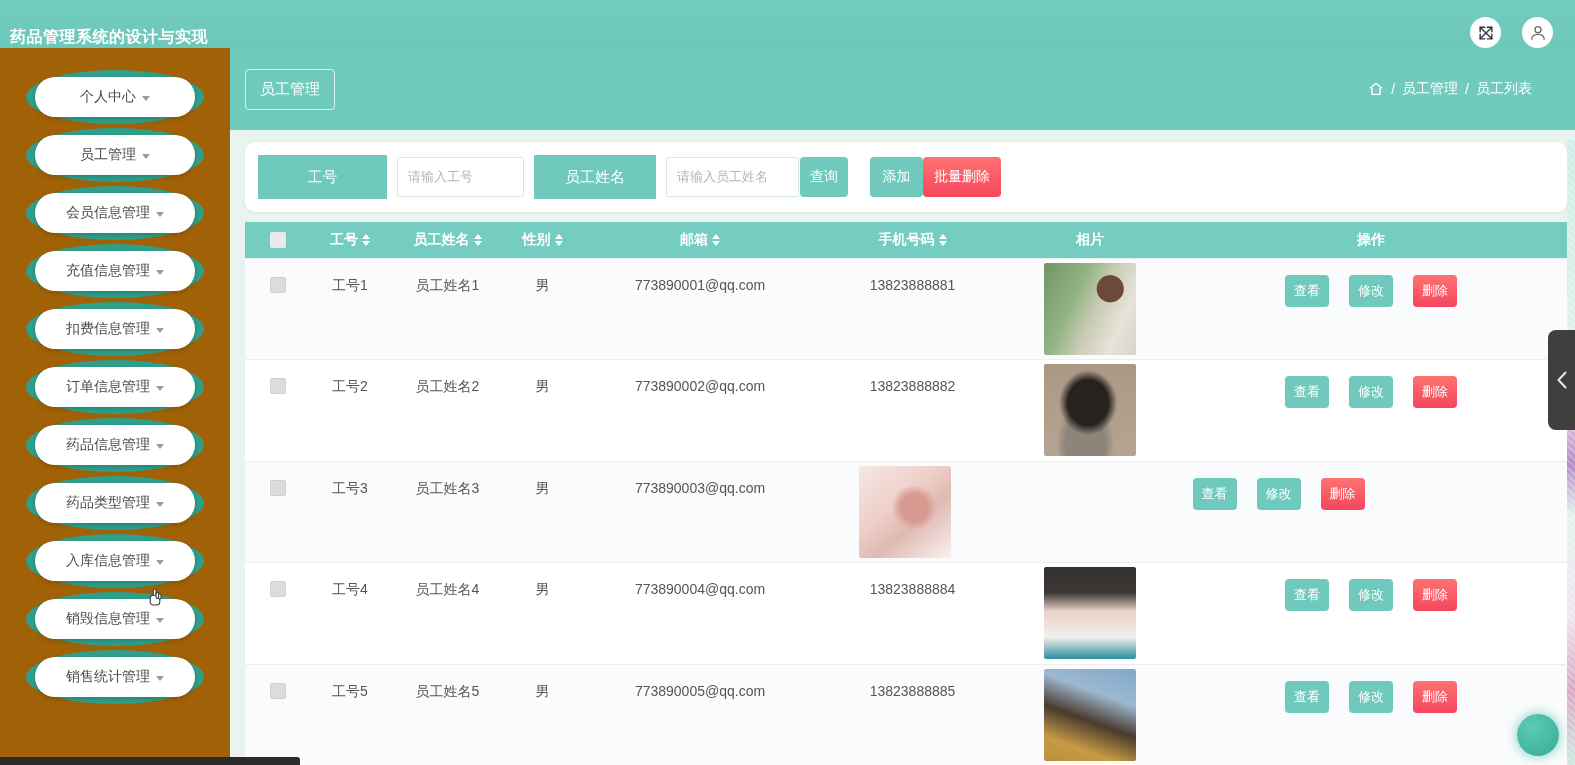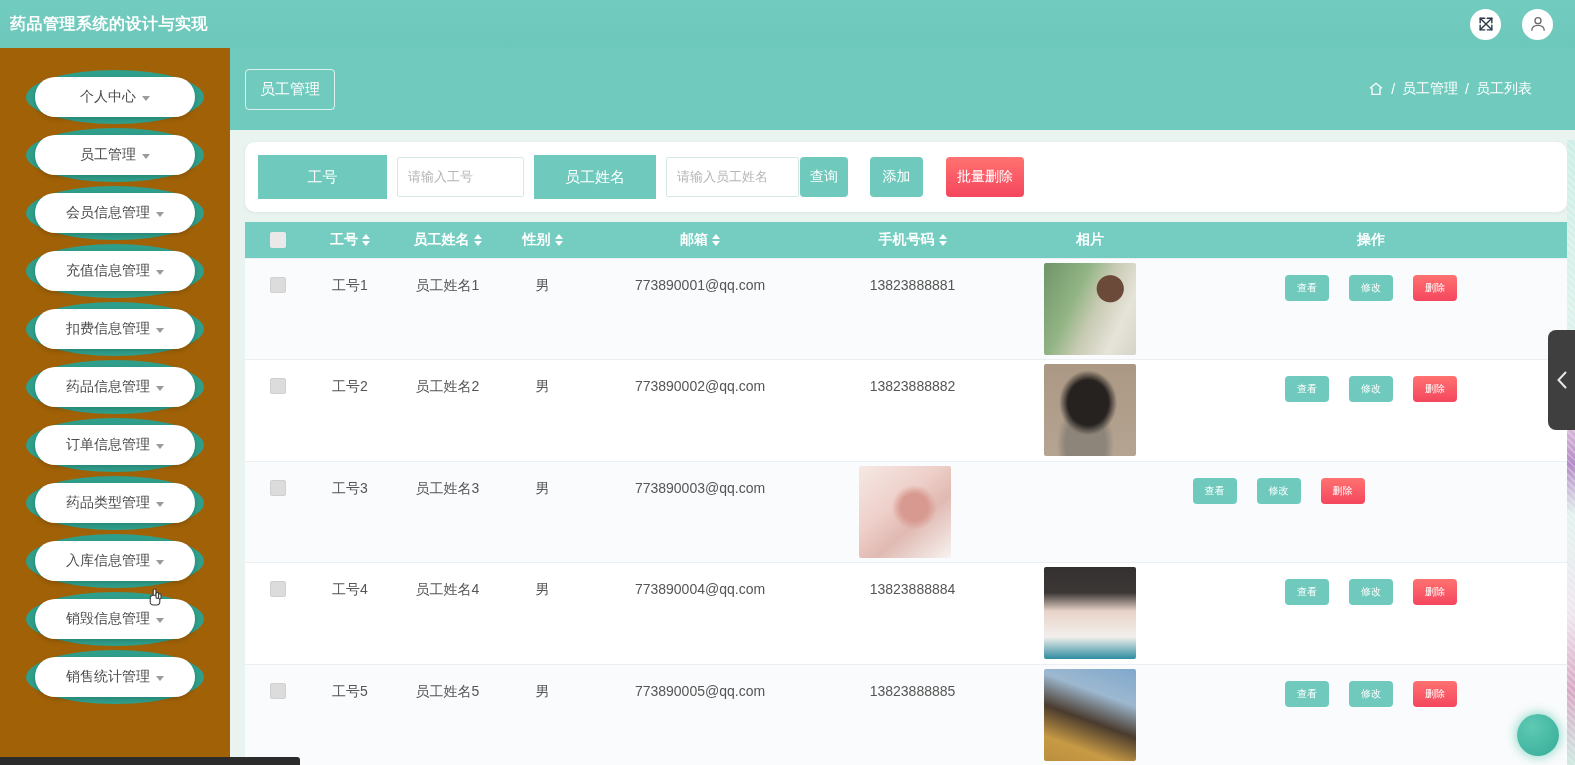"药品管理系统的设计与实现" .topbar { align-items: center -> flex-end }
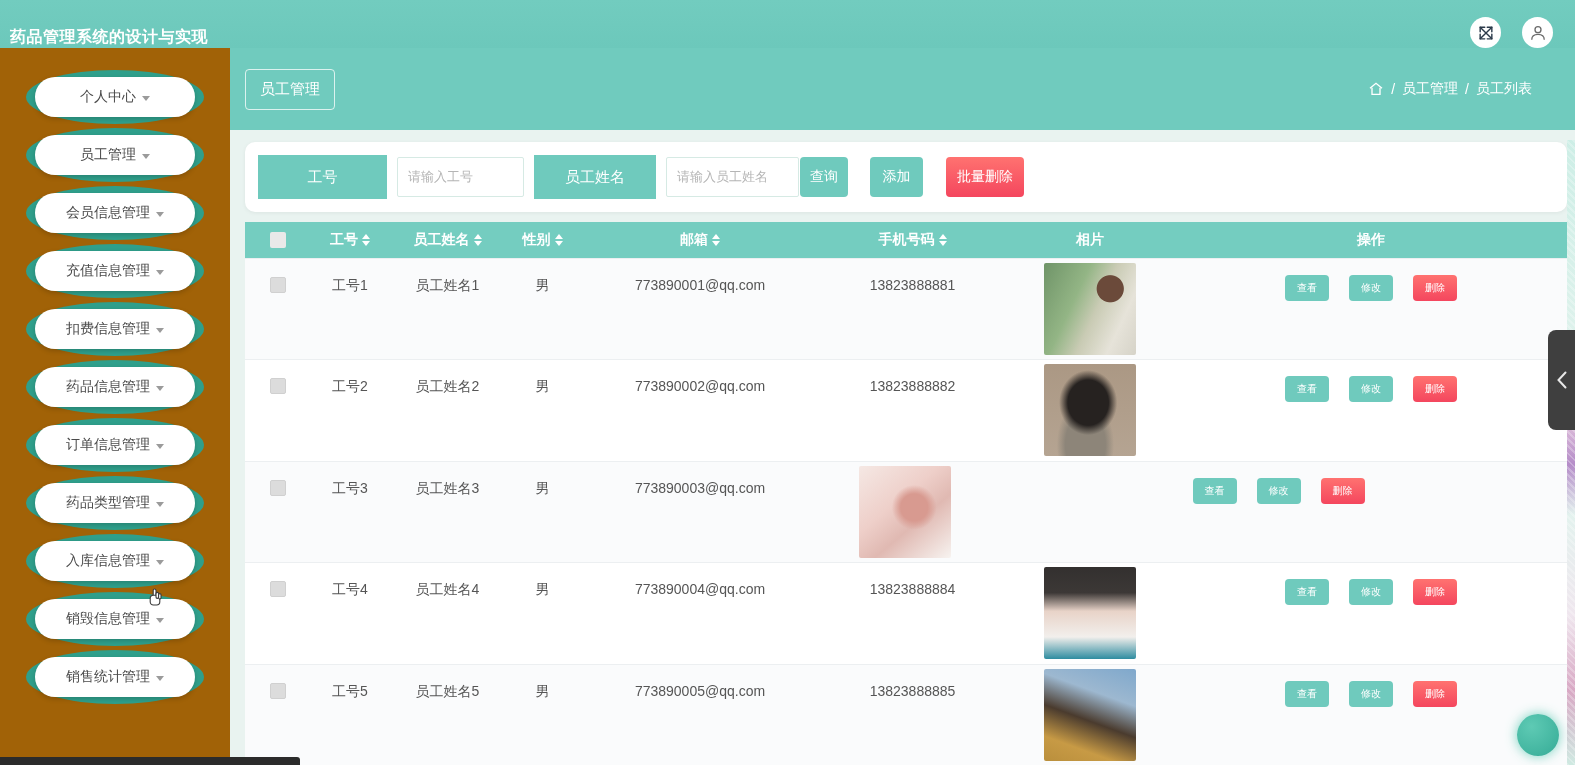"批量删除" .btn-batch { margin-left: 23px -> none }
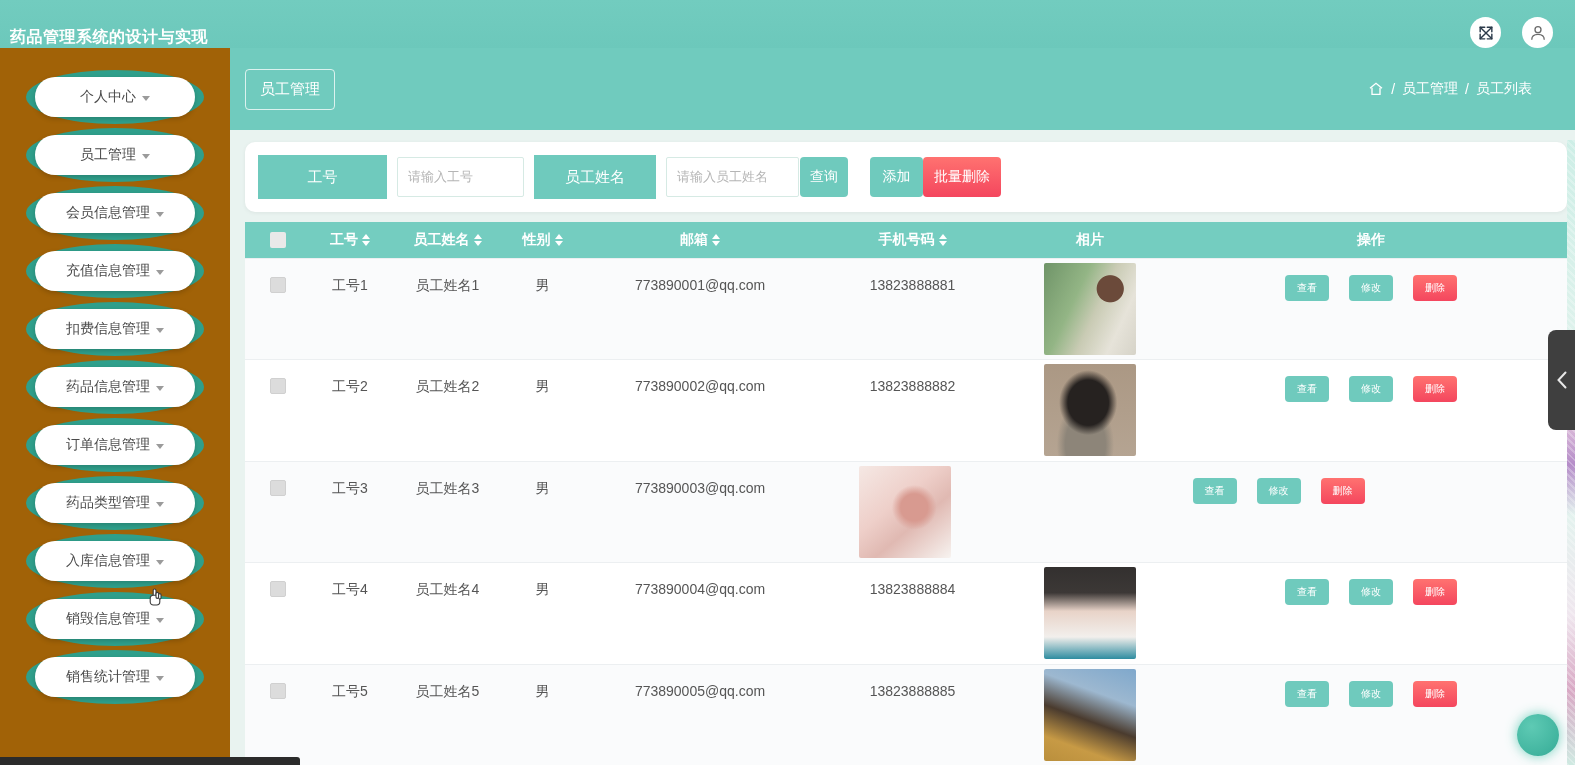"查看" .act { font-size: 10px -> 13px; height: 26px -> 32px }
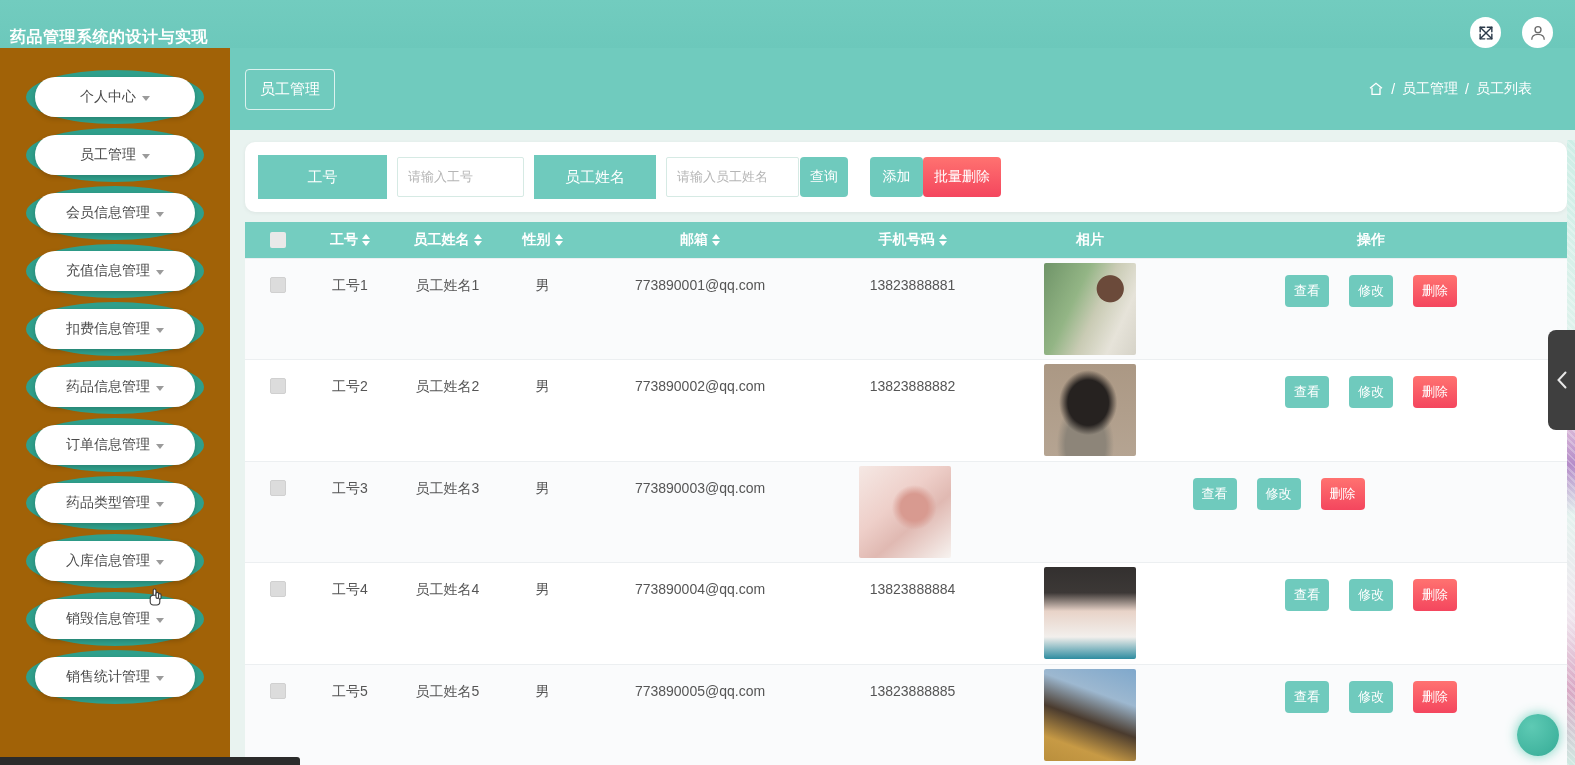"药品信息管理" div.side-item { order: before "订单信息管理" -> after "订单信息管理" }
